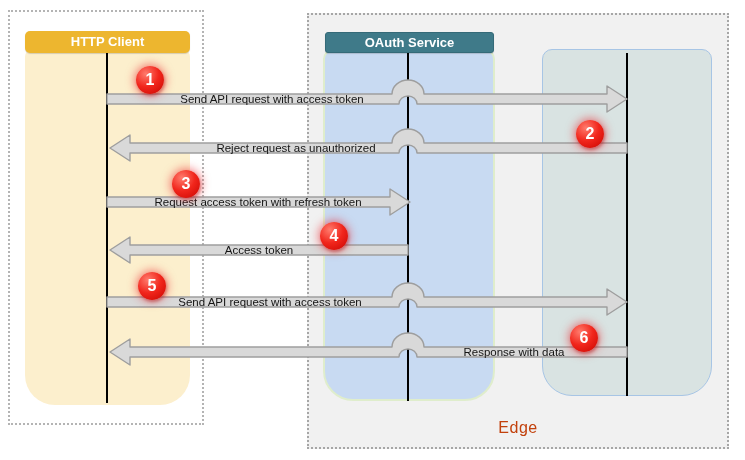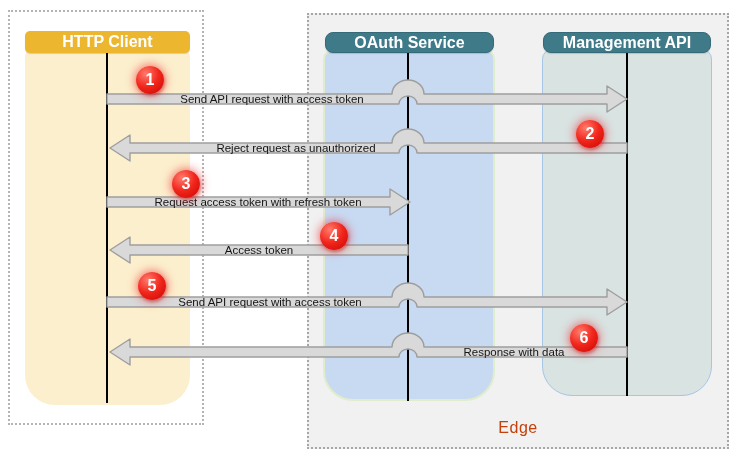"HTTP Client" .actor { font-size: 16px -> 13px }
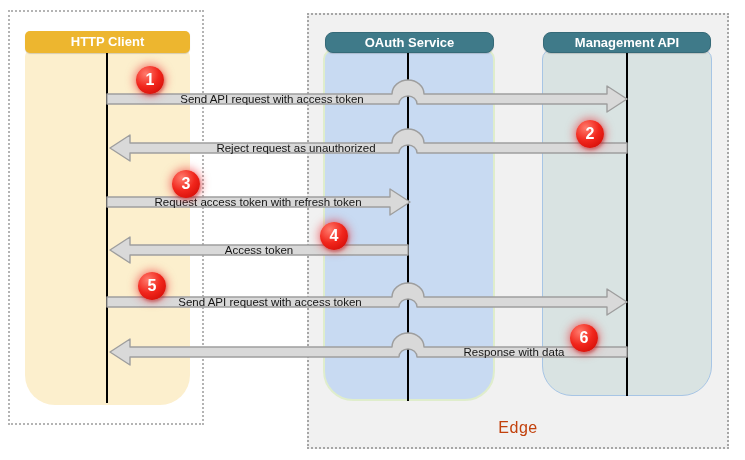"OAuth Service" .actor-teal { border-radius: 8px -> 3px }
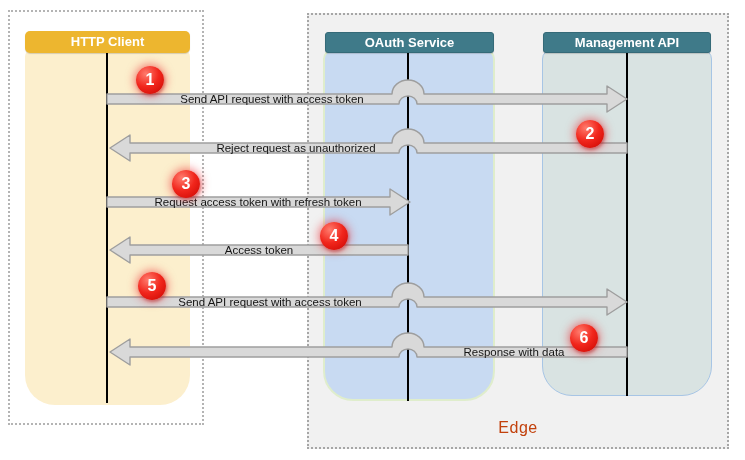"Management API" div.actor { html: <div>Management API</div> -> none }
